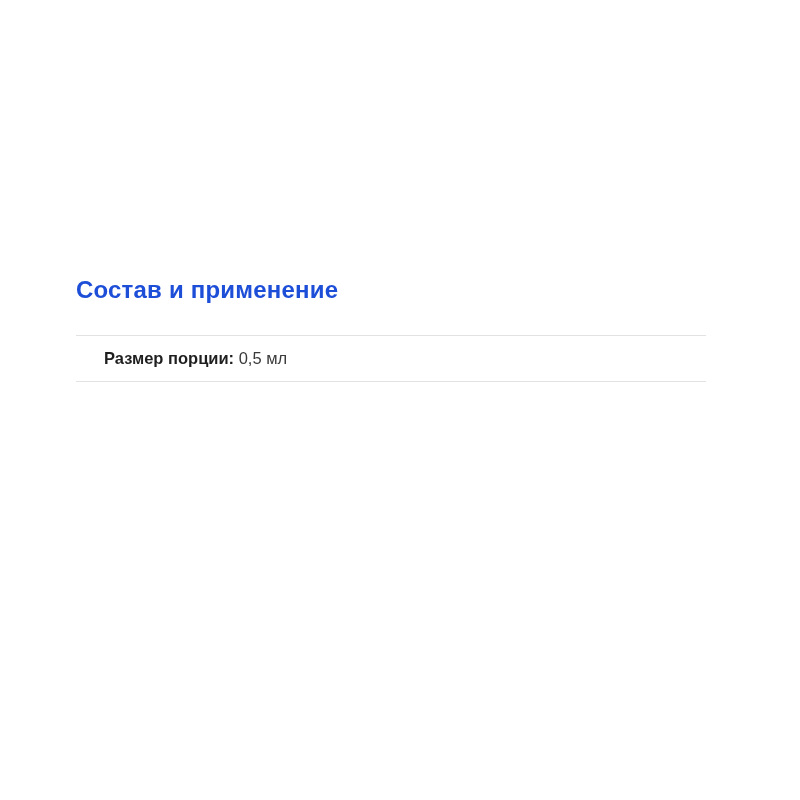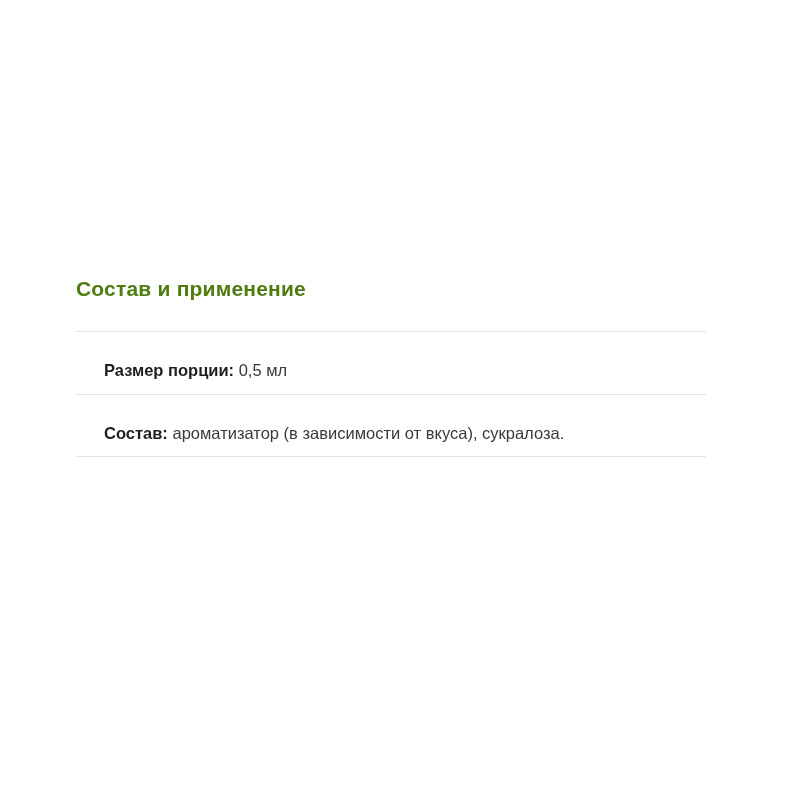"Состав и применение" .section-title { color: #4d7c0f -> #1d4ed8; font-size: 21px -> 24px }
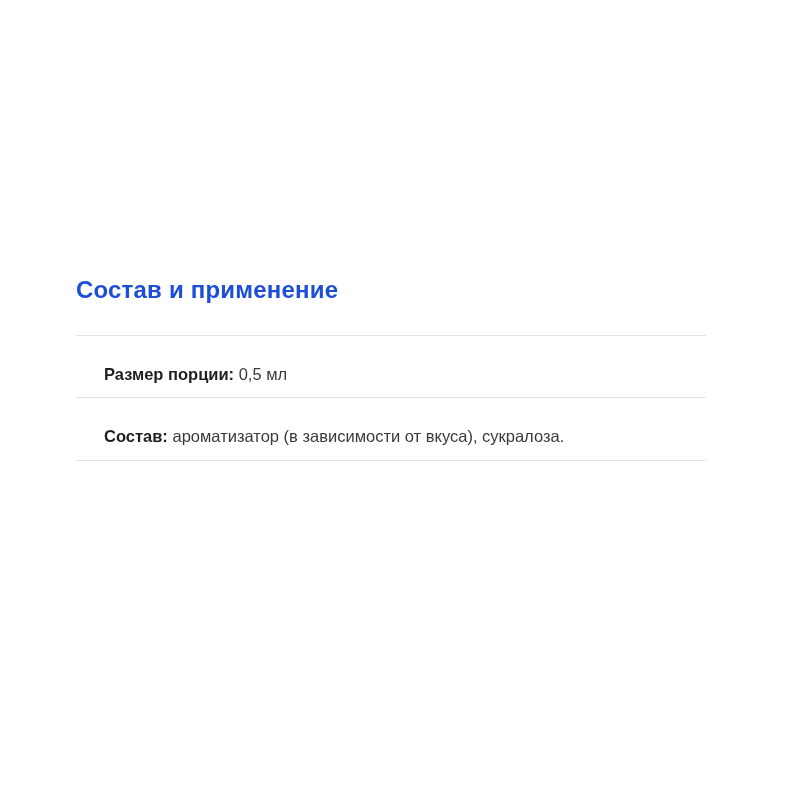"Размер порции: 0,5 мл" .facts-table td { padding: 28px 0 12px 28px -> 12px 0 12px 28px }
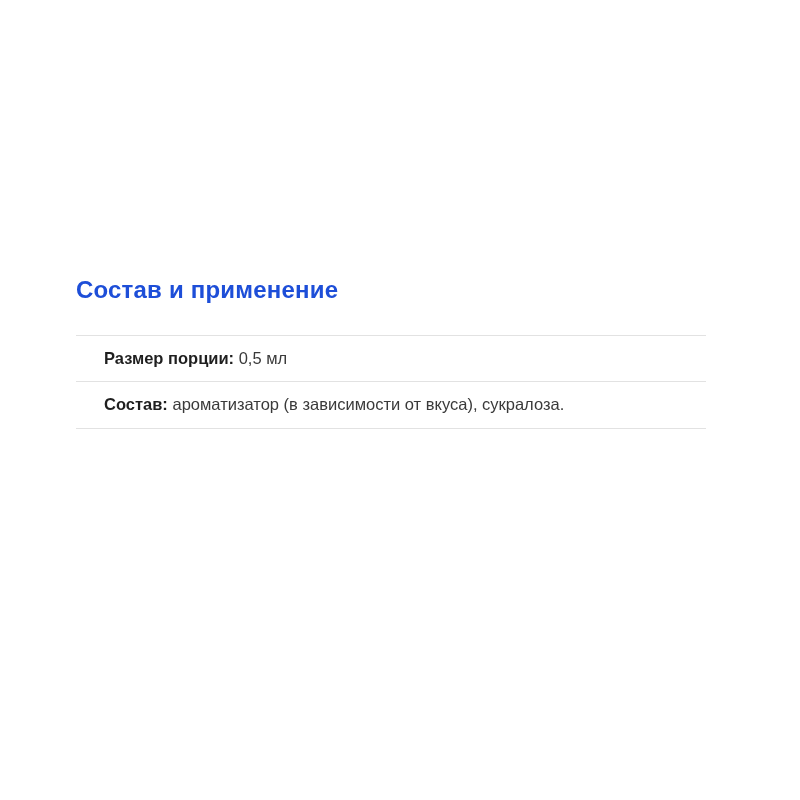"Состав: ароматизатор (в зависимости от" tr { html: <tr> <td> <span>Состав:</span> <span>ароматизатор (в зависимости от вкуса), сукралоза.</span> </td> </tr> -> none }
